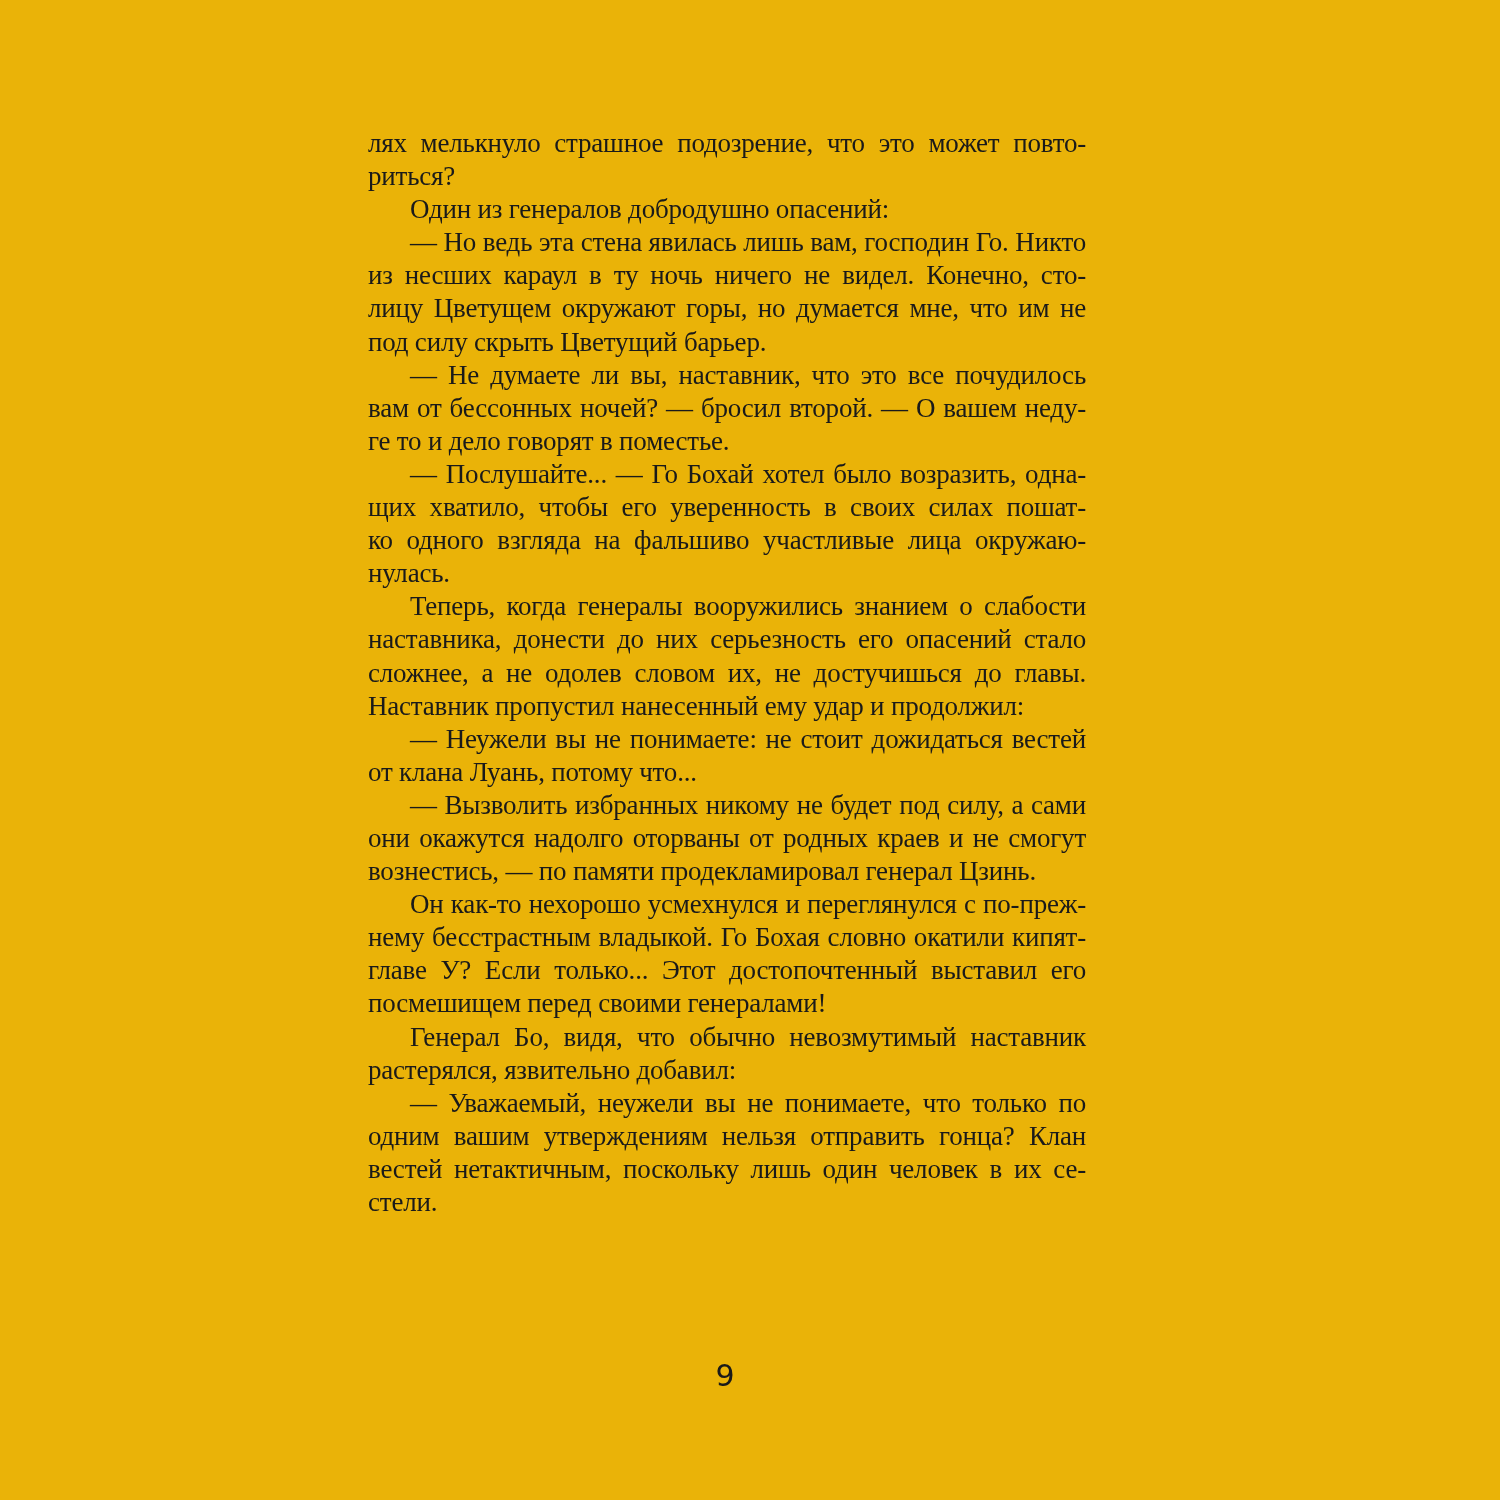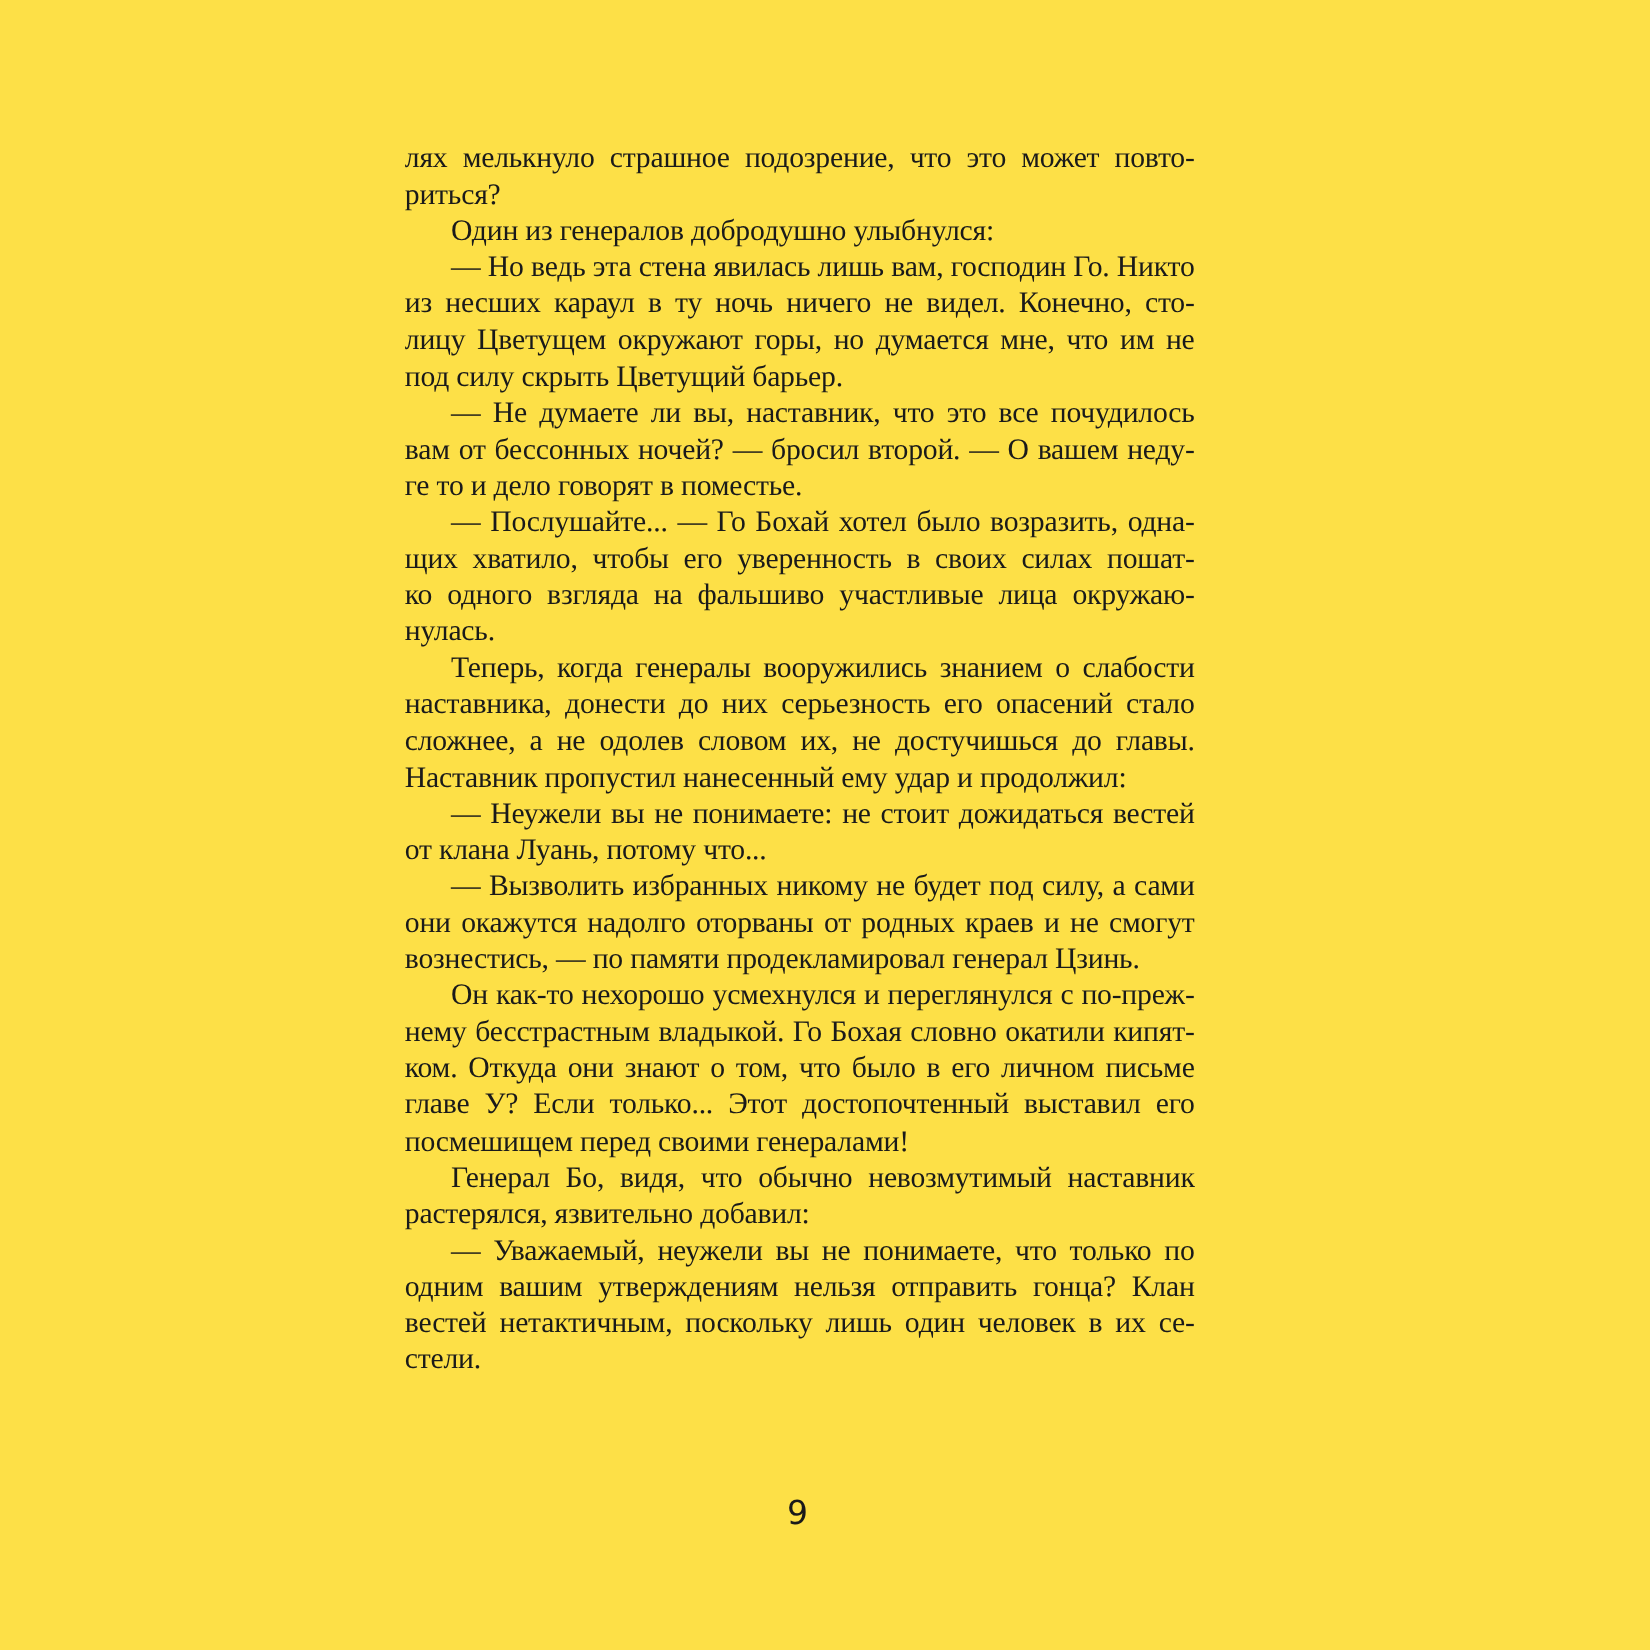"лях мелькнуло страшное подозрение, что" .page { background: #fde047 -> #eab308 }
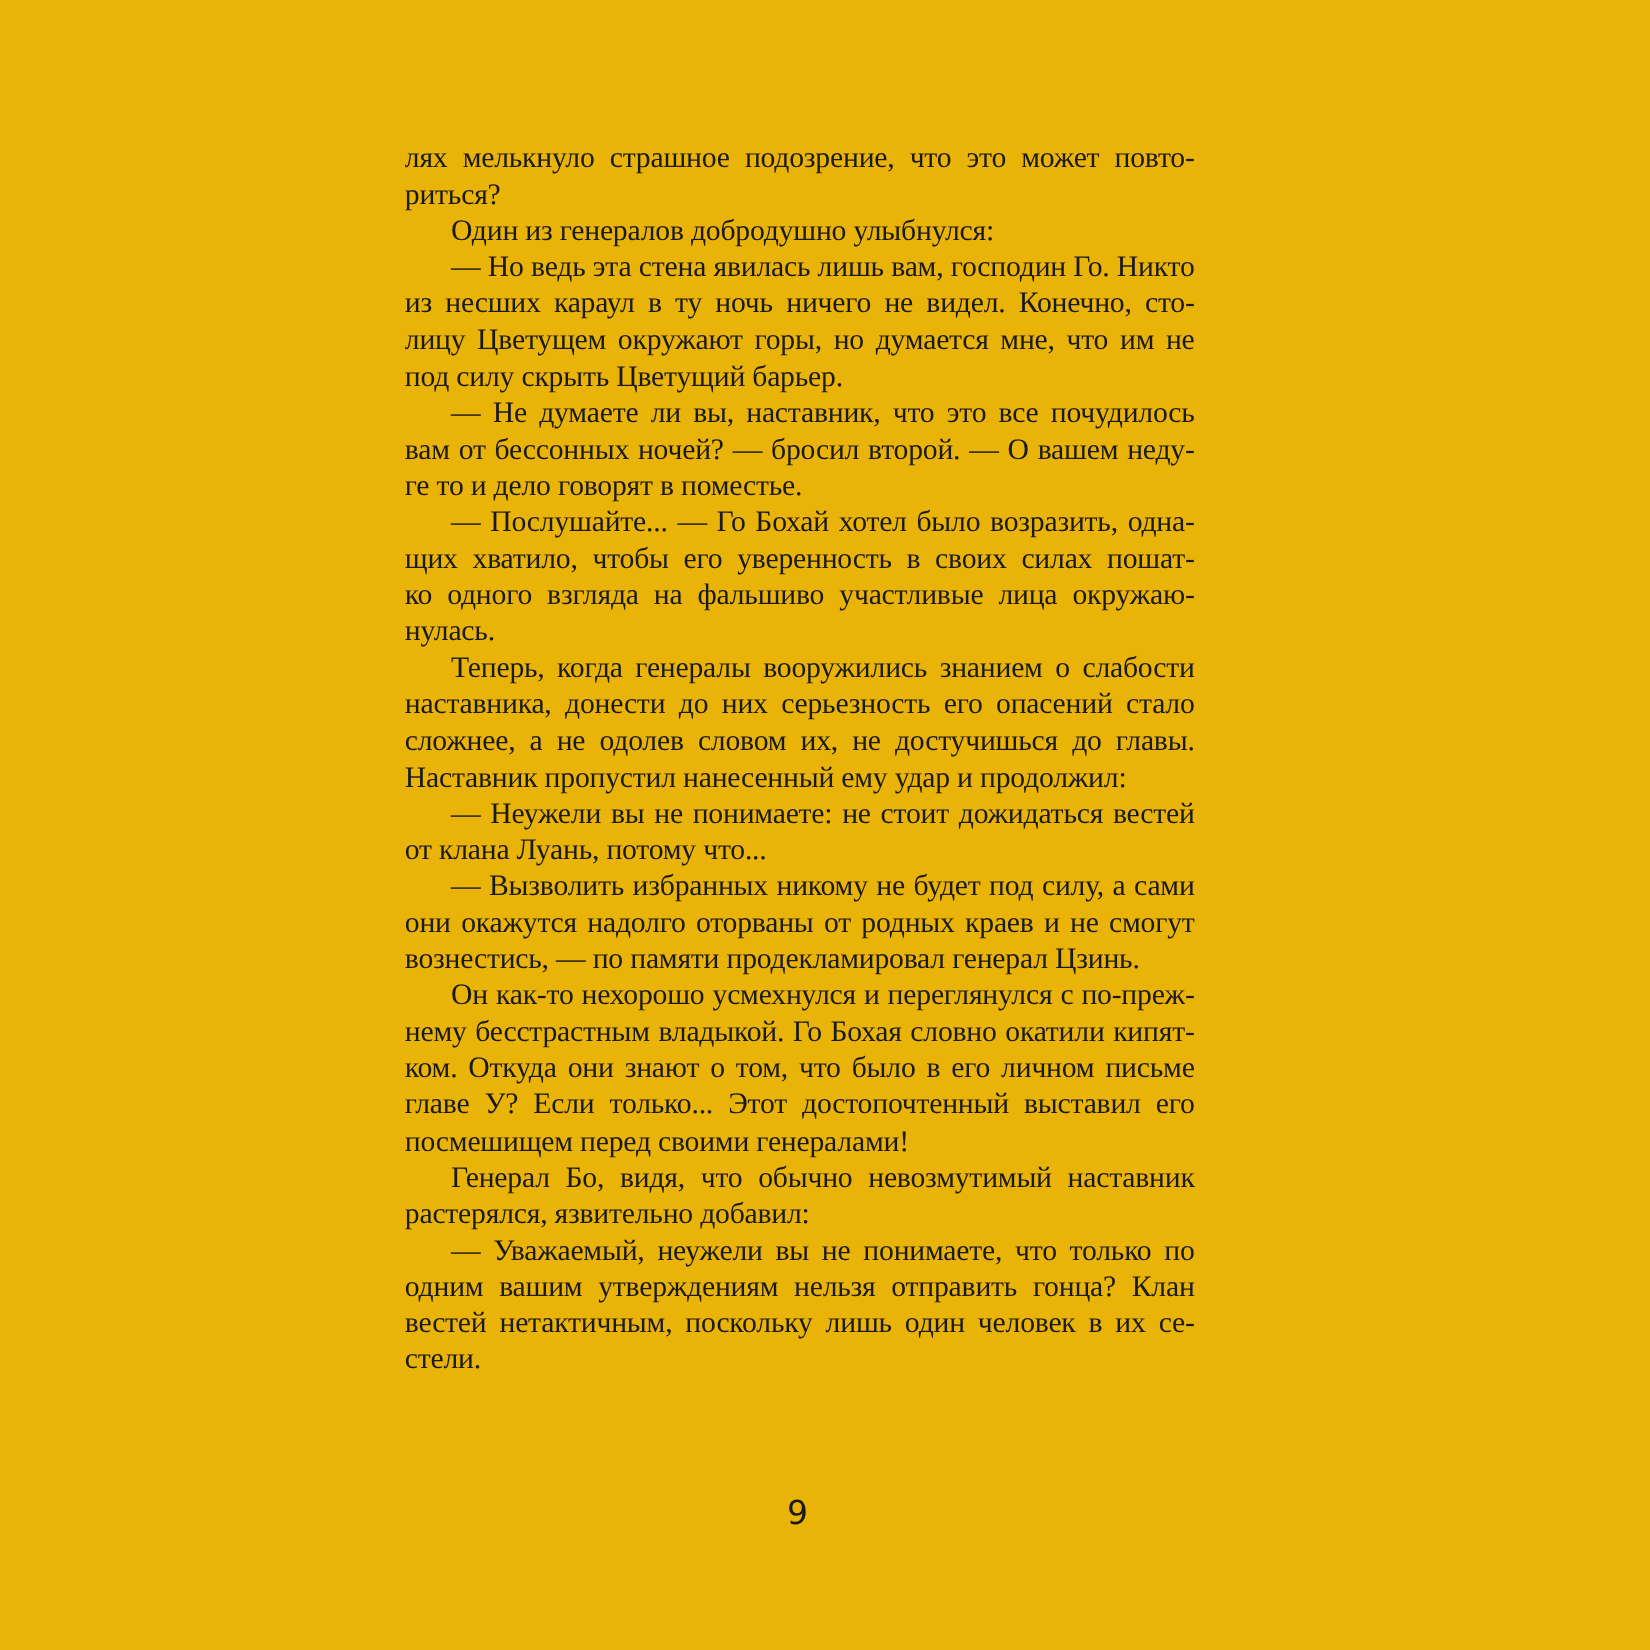"Один из генералов добродушно улыбнулся:" span.line { text: улыбнулся -> опасений }
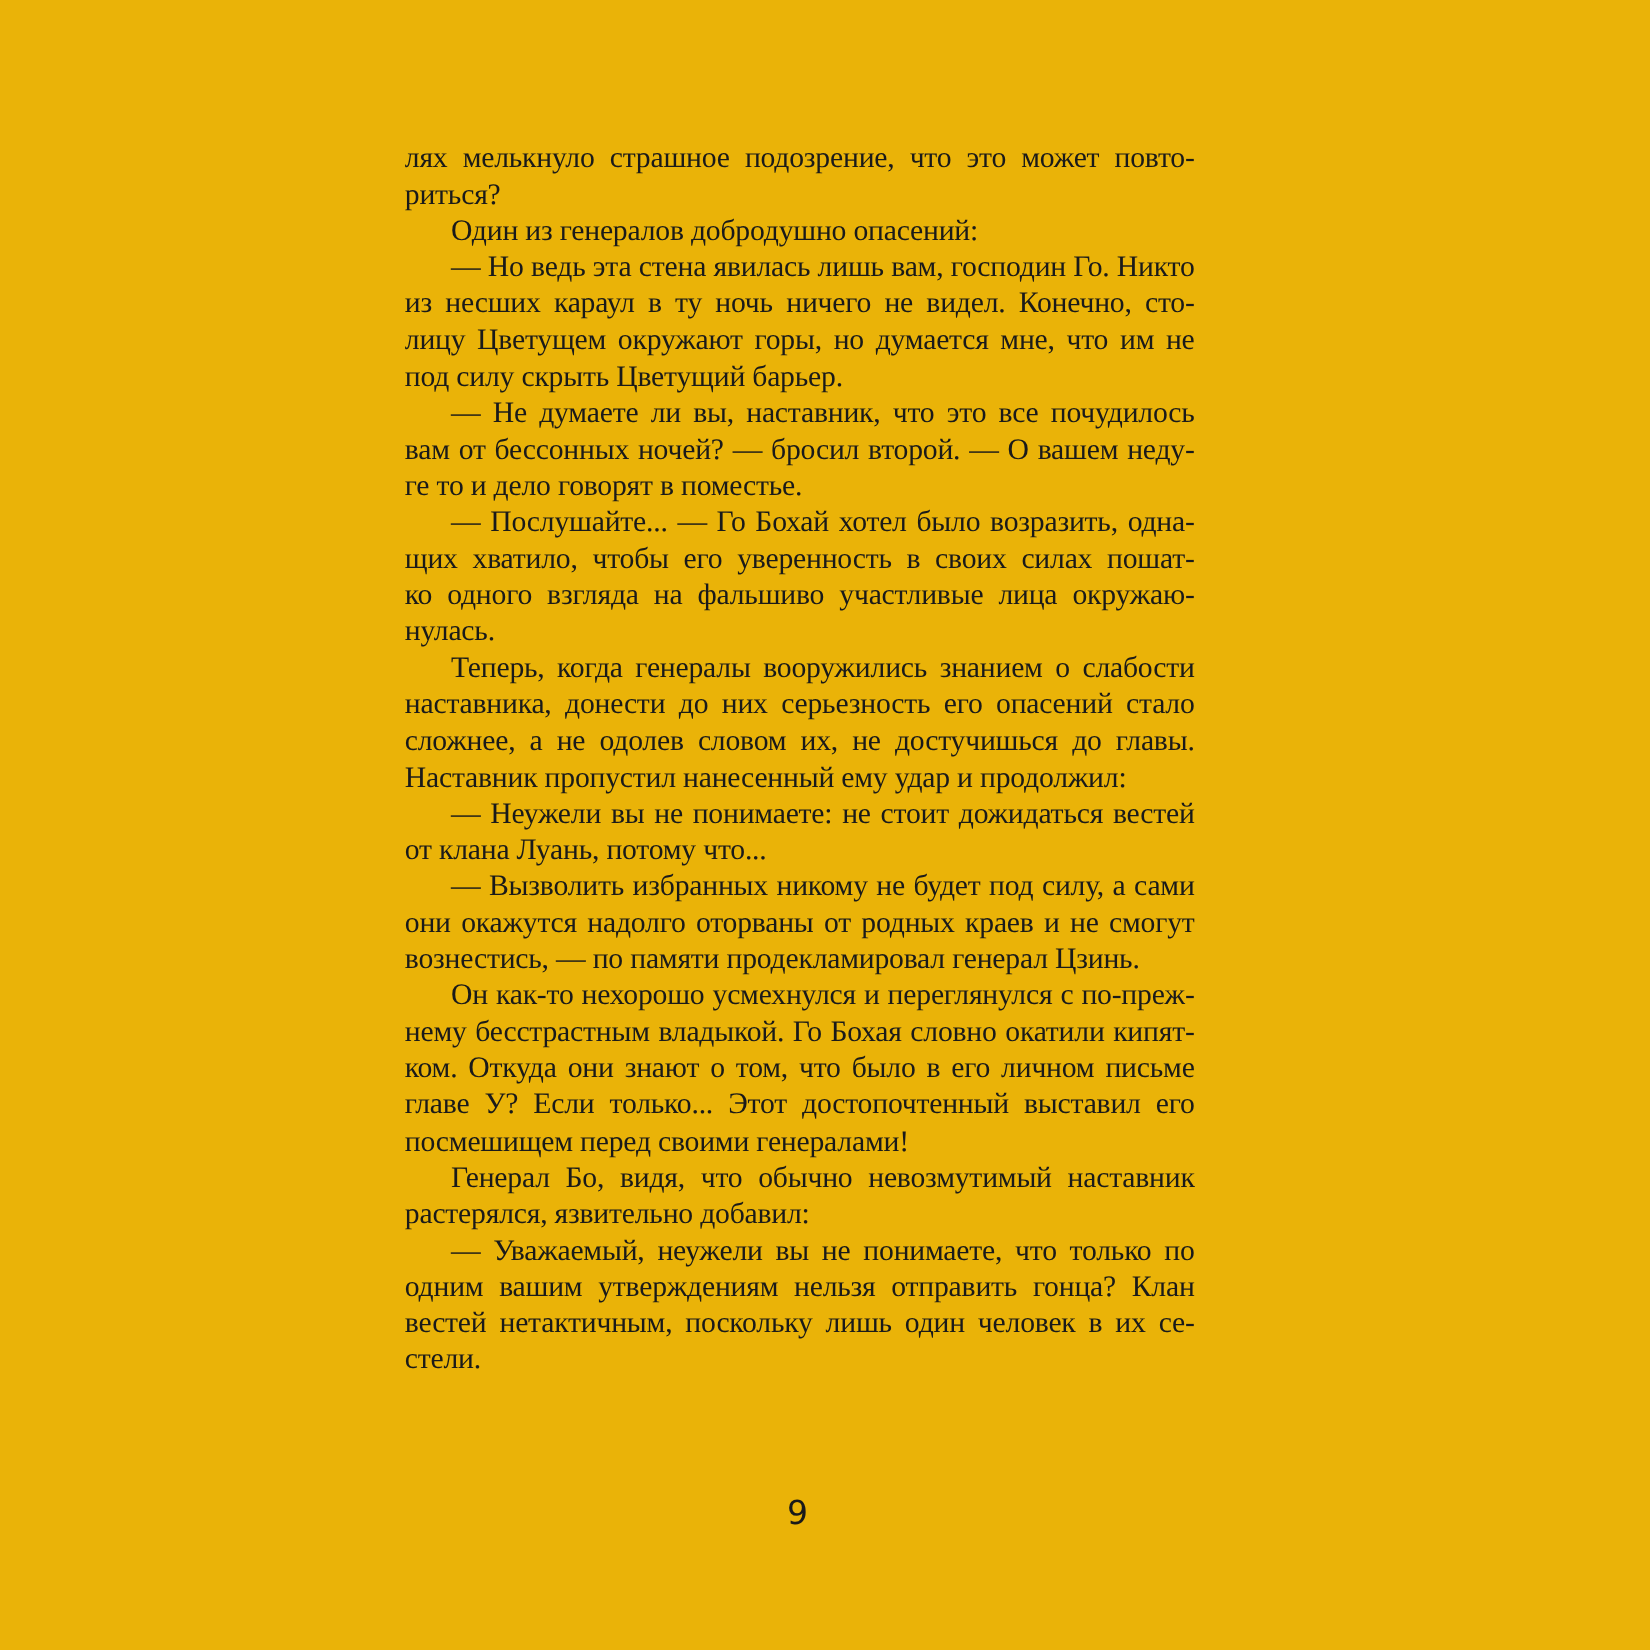"ком. Откуда они знают о" span.line { html: <span>ком. Откуда они знают о том, что было в его личном письме</span> -> none }
